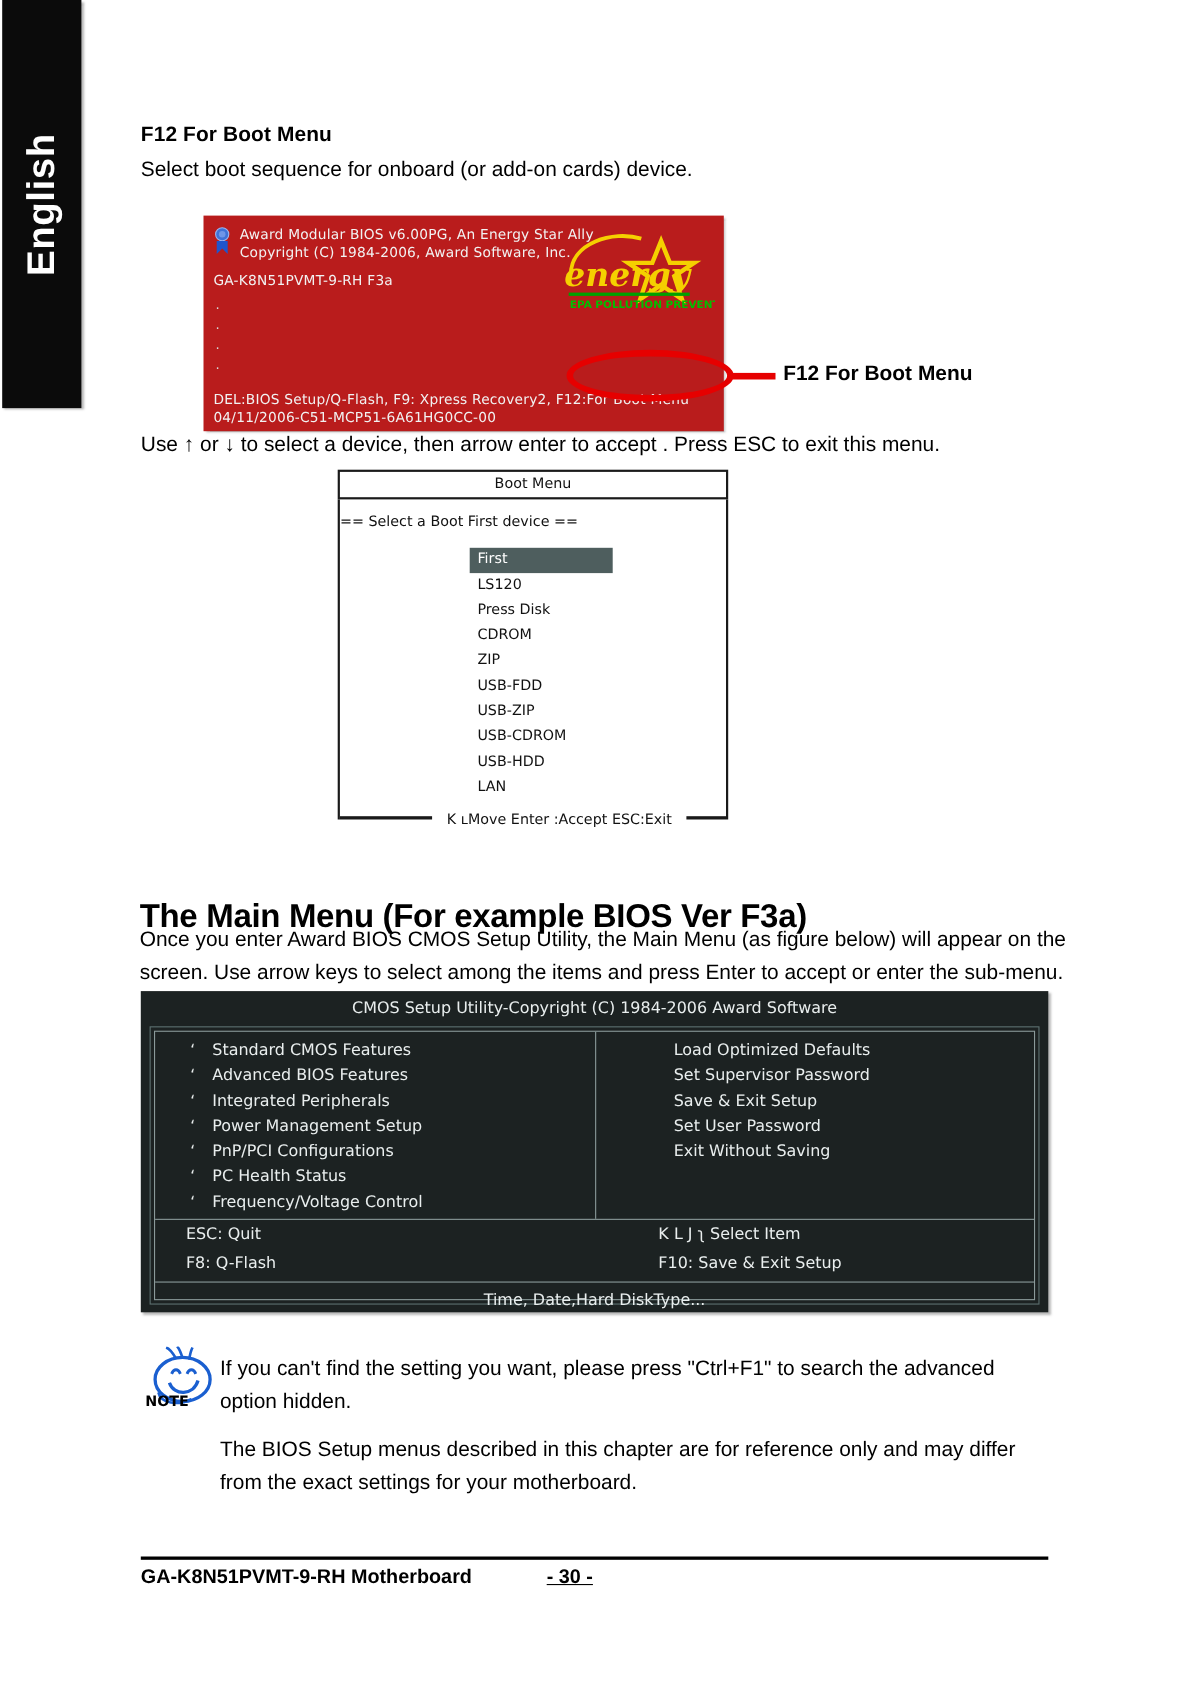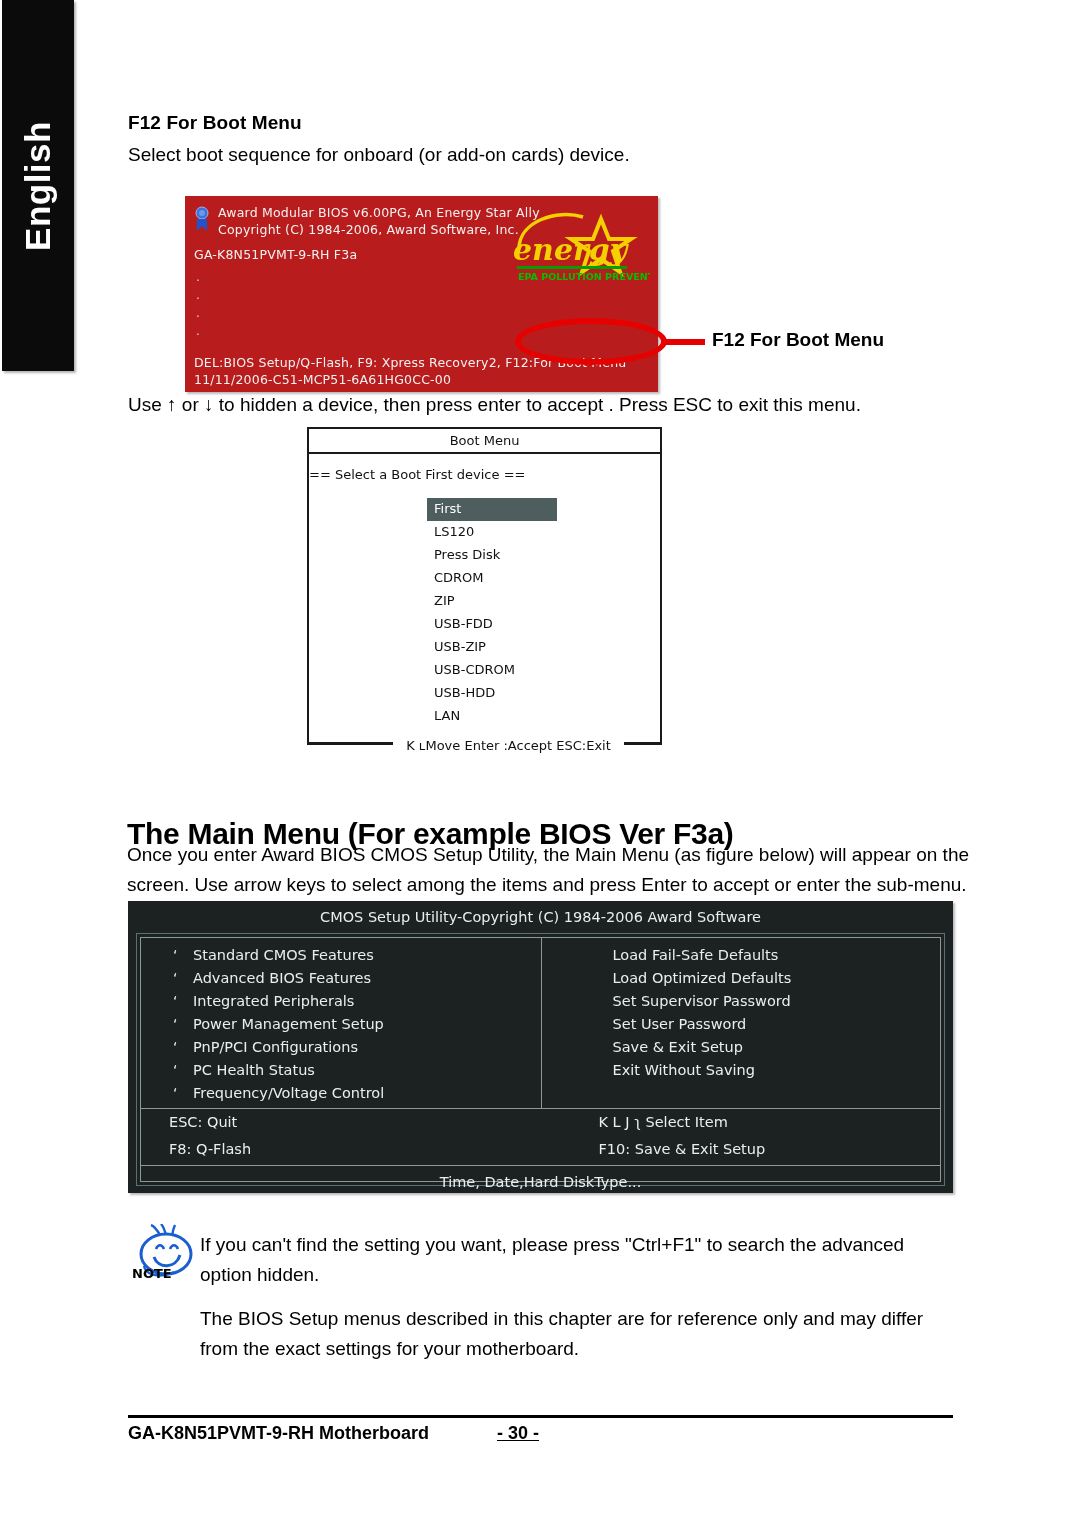"11/11/2006-C51-MCP51-6A61HG0CC-00" div.post-line { text: 11/11/2006-C51-MCP51-6A61HG0CC-00 -> 04/11/2006-C51-MCP51-6A61HG0CC-00 }
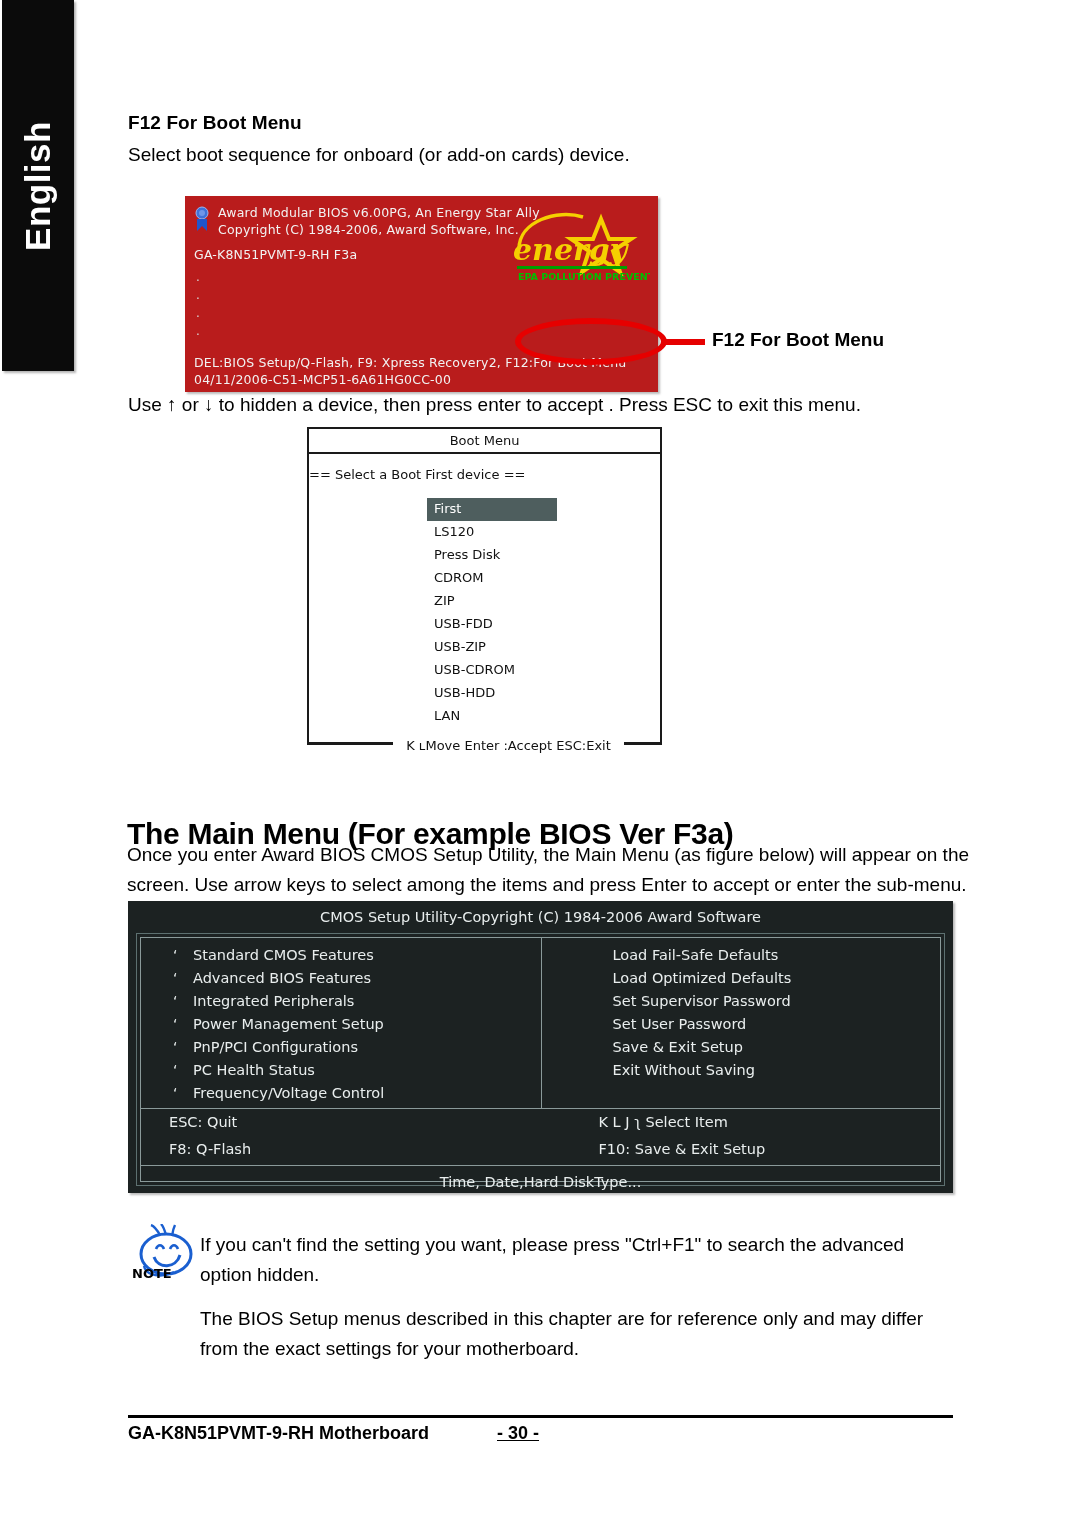"Use ↑ or ↓ to" div.body-text { text: hidden a device, then press -> select a device, then arrow }
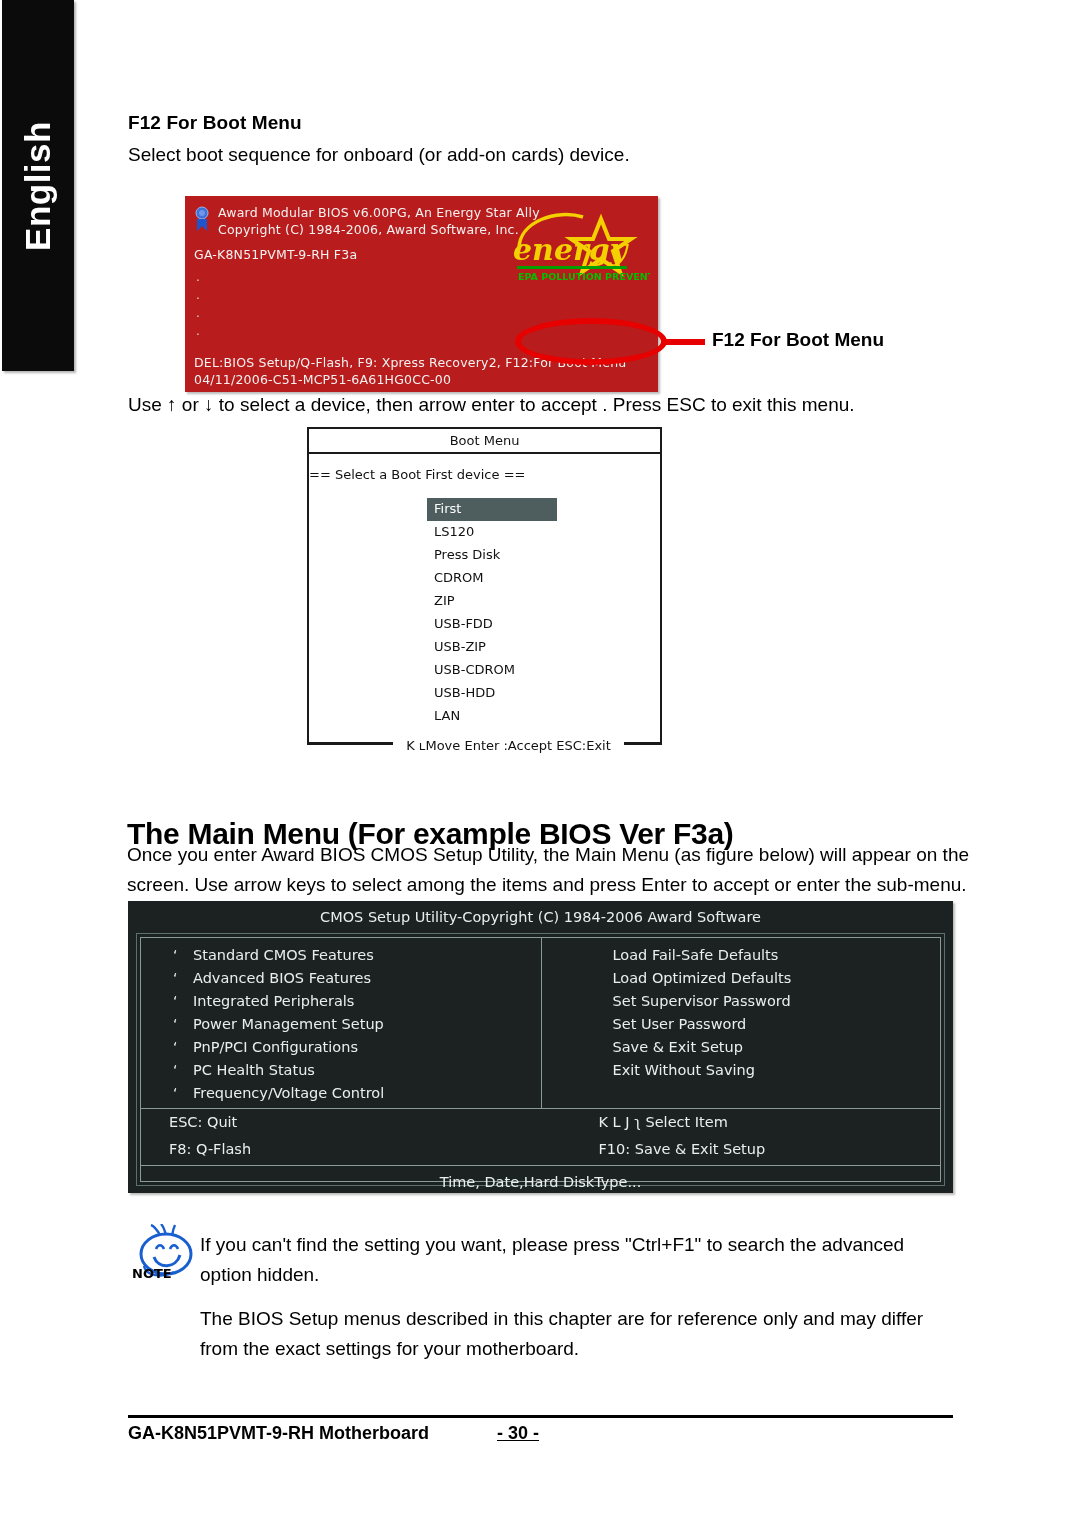"Load Fail-Safe Defaults" div.cm-row { html: <div>Load Fail-Safe Defaults</div> -> none }
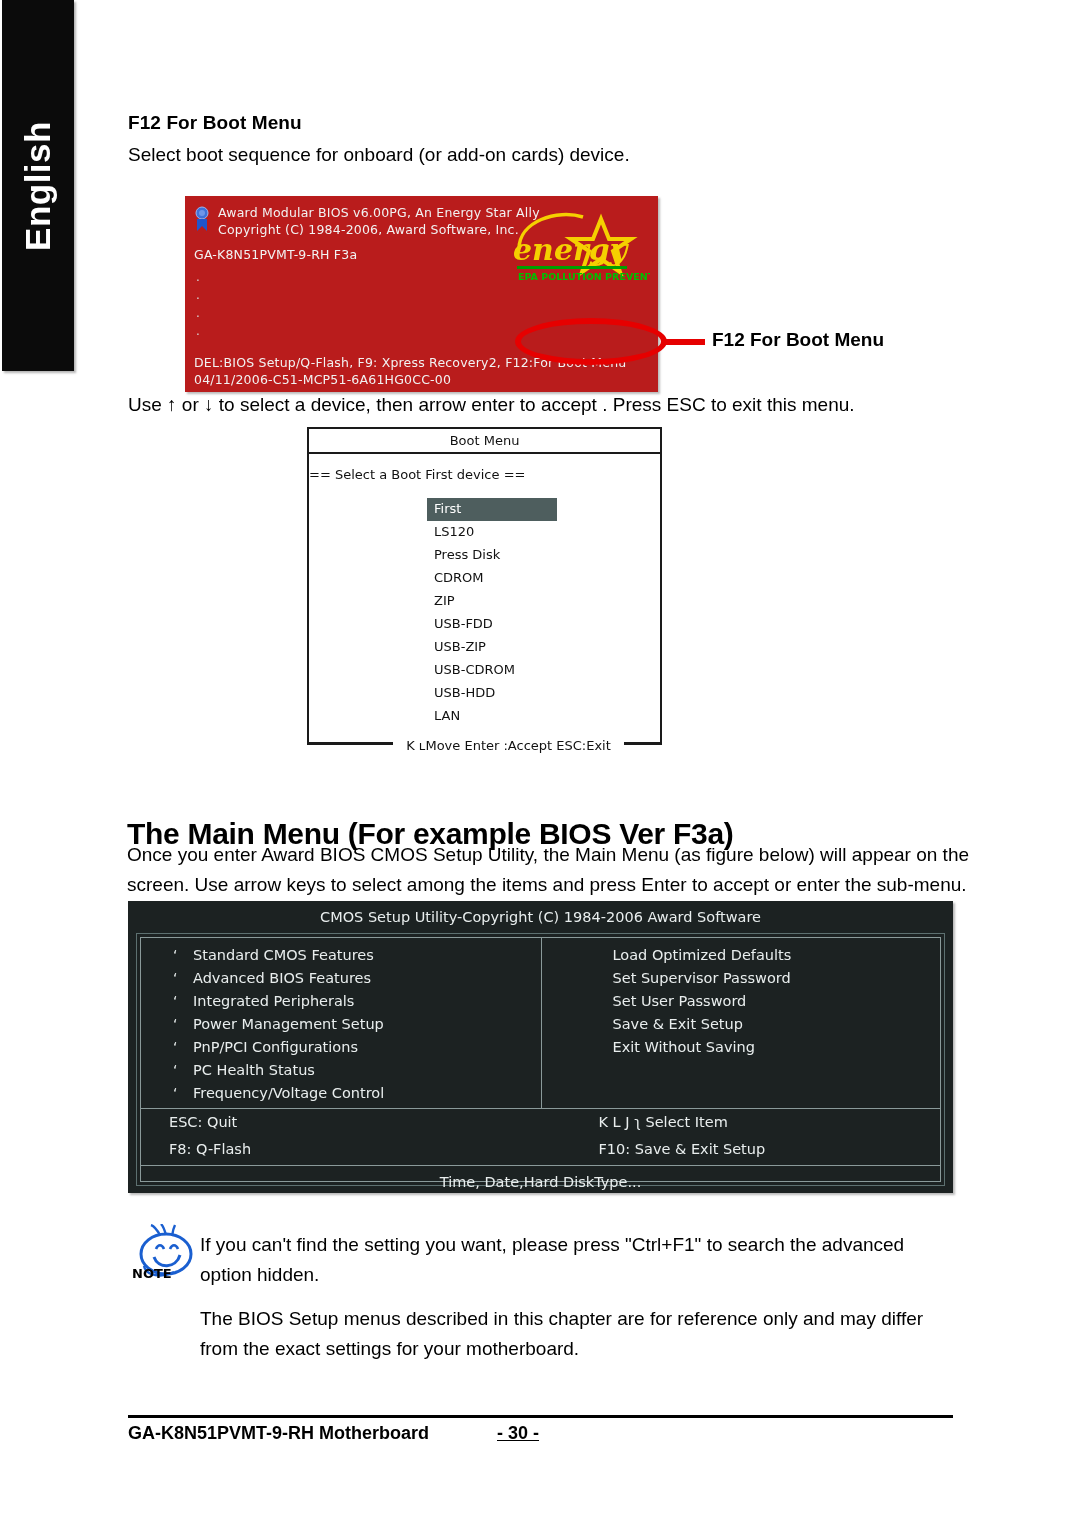"Set User Password" div.cm-row { order: before "Save & Exit Setup" -> after "Save & Exit Setup" }
